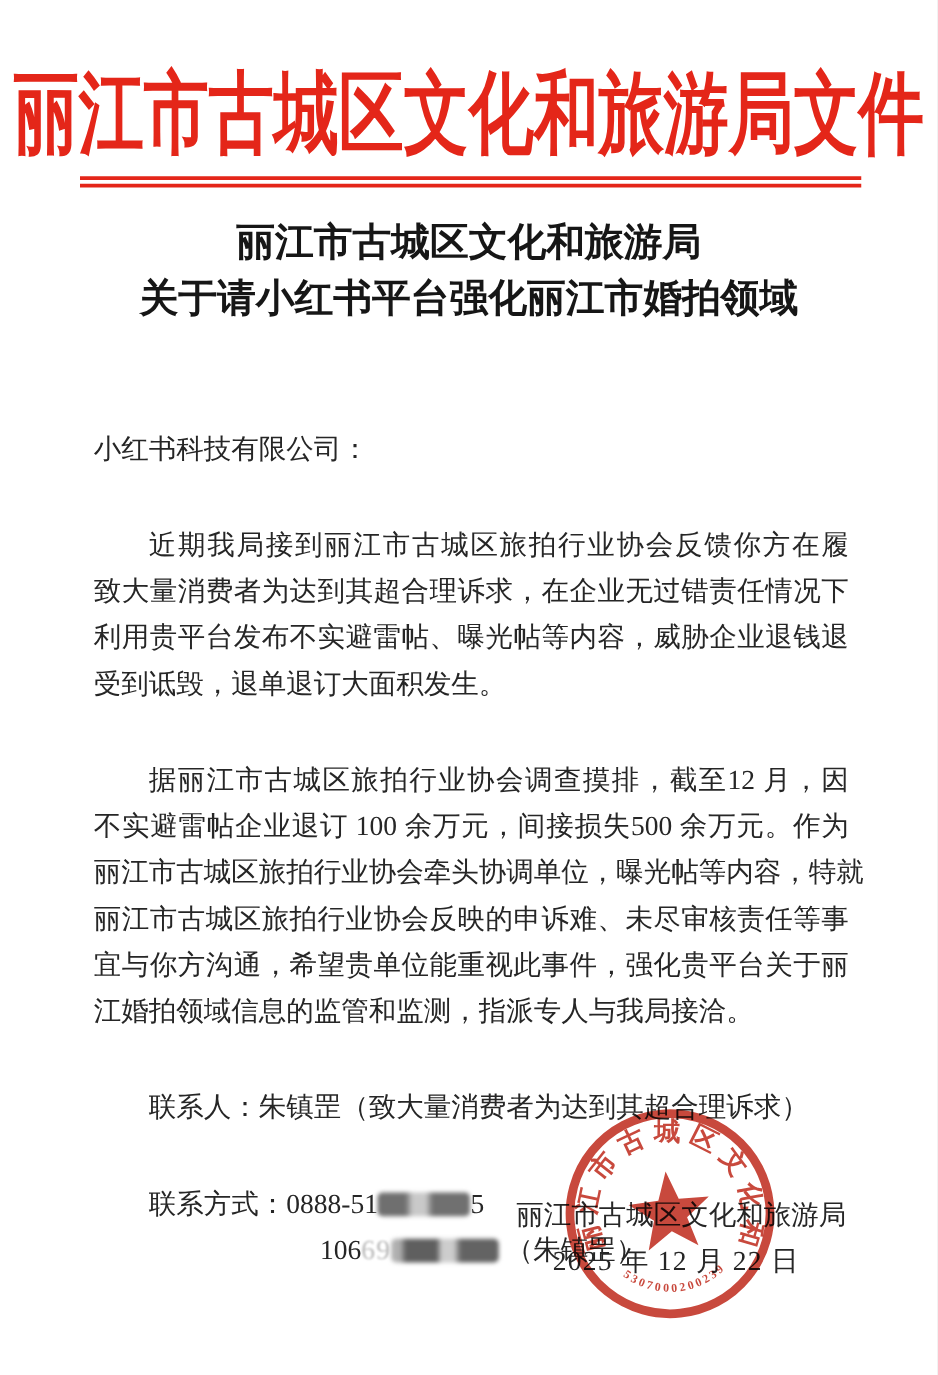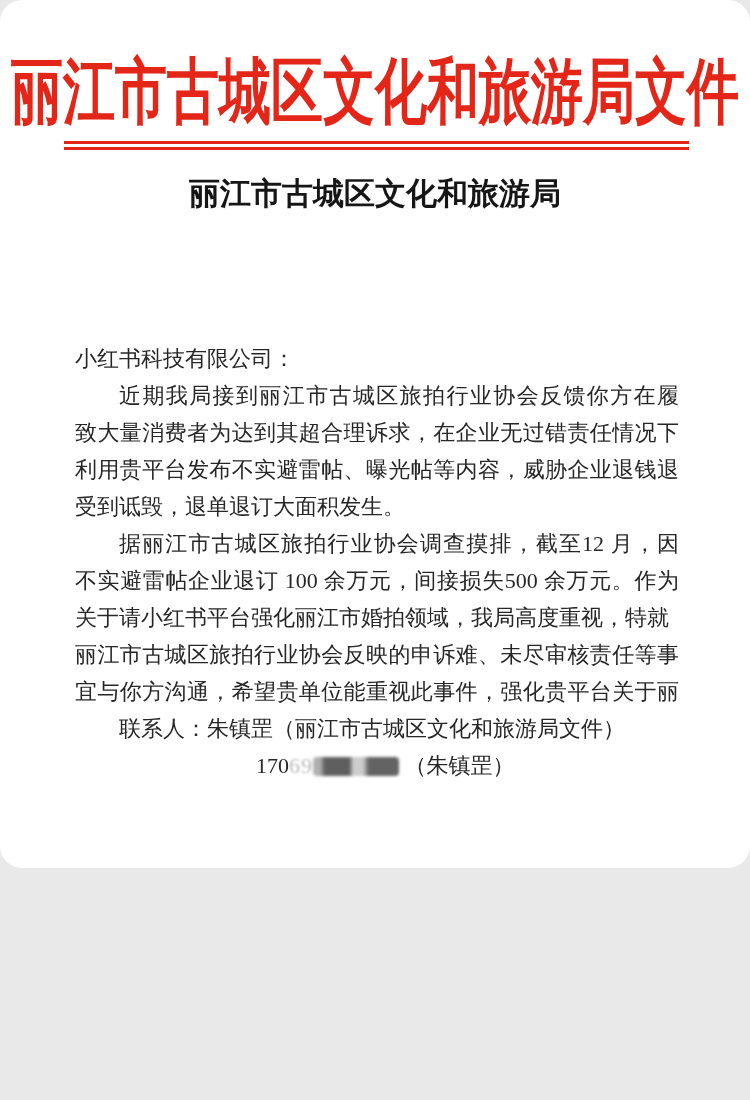"丽江市古城区文化和旅游局文件" .page { border-radius: 22px -> none; height: 868px -> 1100px }
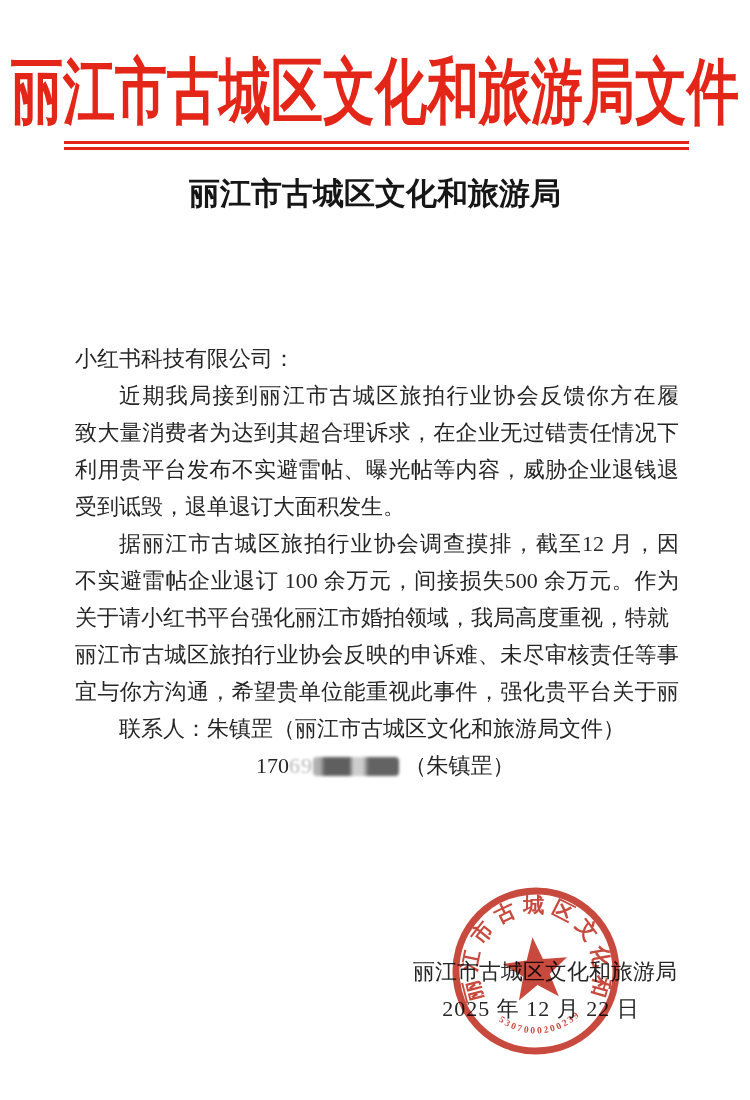"关于请小红书平台强化丽江市婚拍领域" div { html: none -> <div>关于请小红书平台强化丽江市婚拍领域</div> }
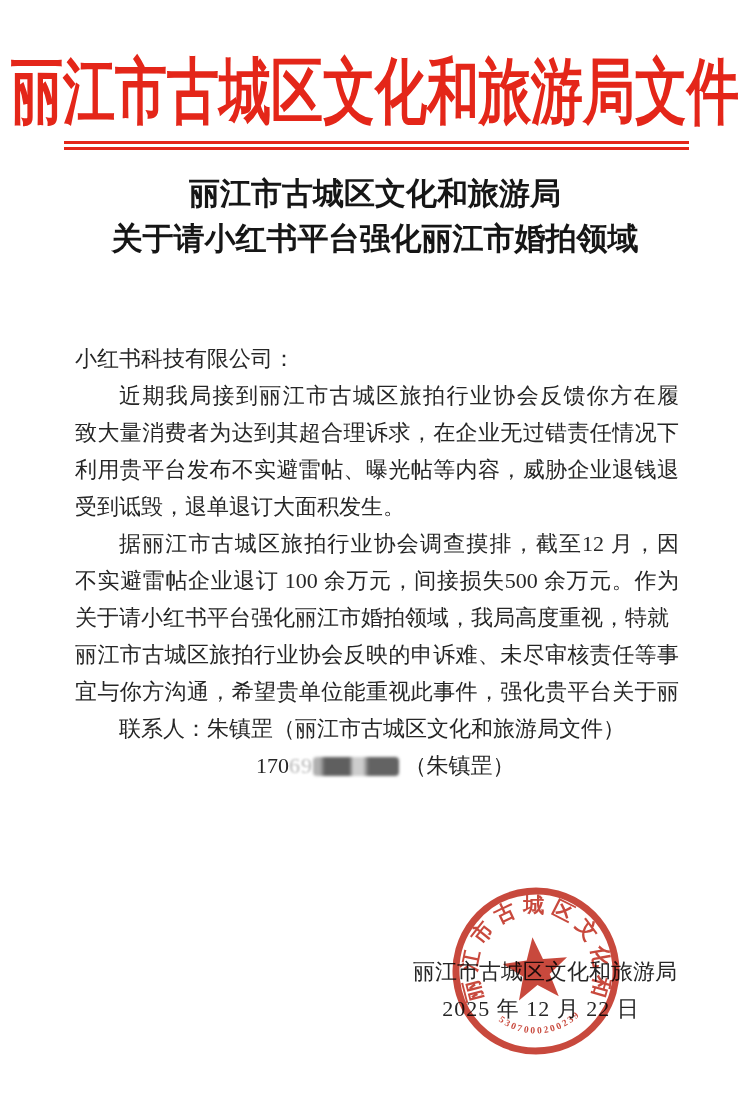"近期我局接到丽江市古城区旅拍行业协会反馈你方在履" .bline.indent { margin-top: none -> 40px }
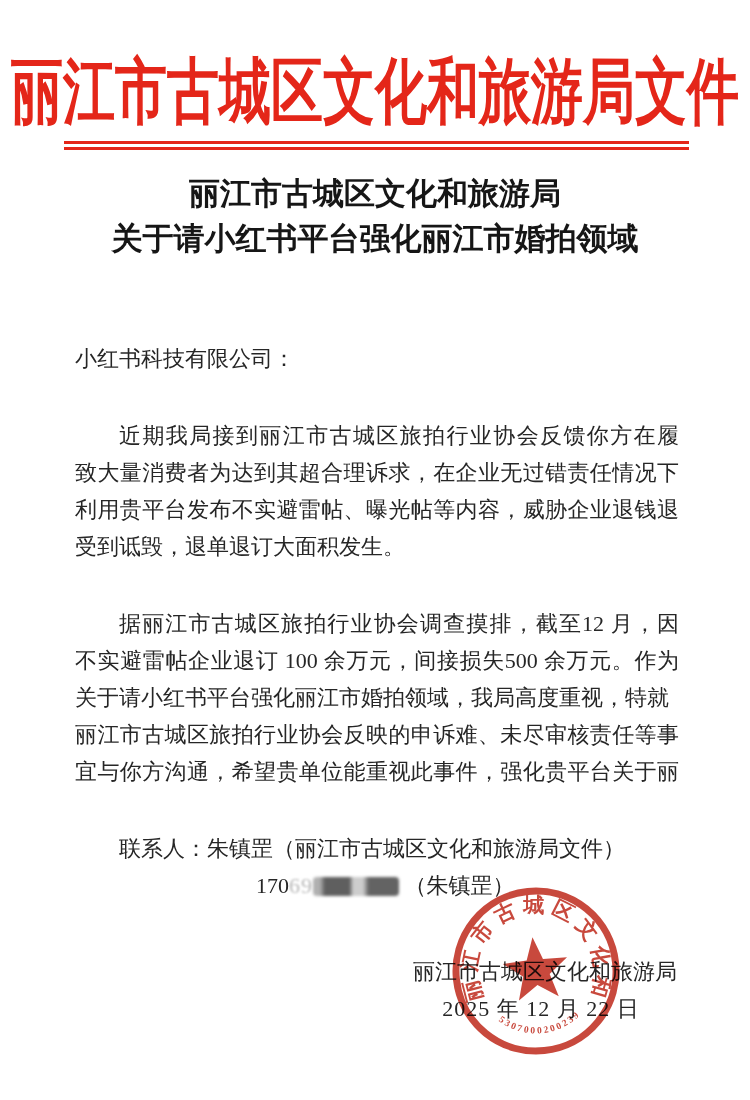"关于请小红书平台强化丽江市婚拍领域，我局高度重视，特就" div.bline { text: 关于请小红书平台强化丽江市婚拍领域，我局高度重视 -> 丽江市古城区旅拍行业协会牵头协调单位，曝光帖等内容 }
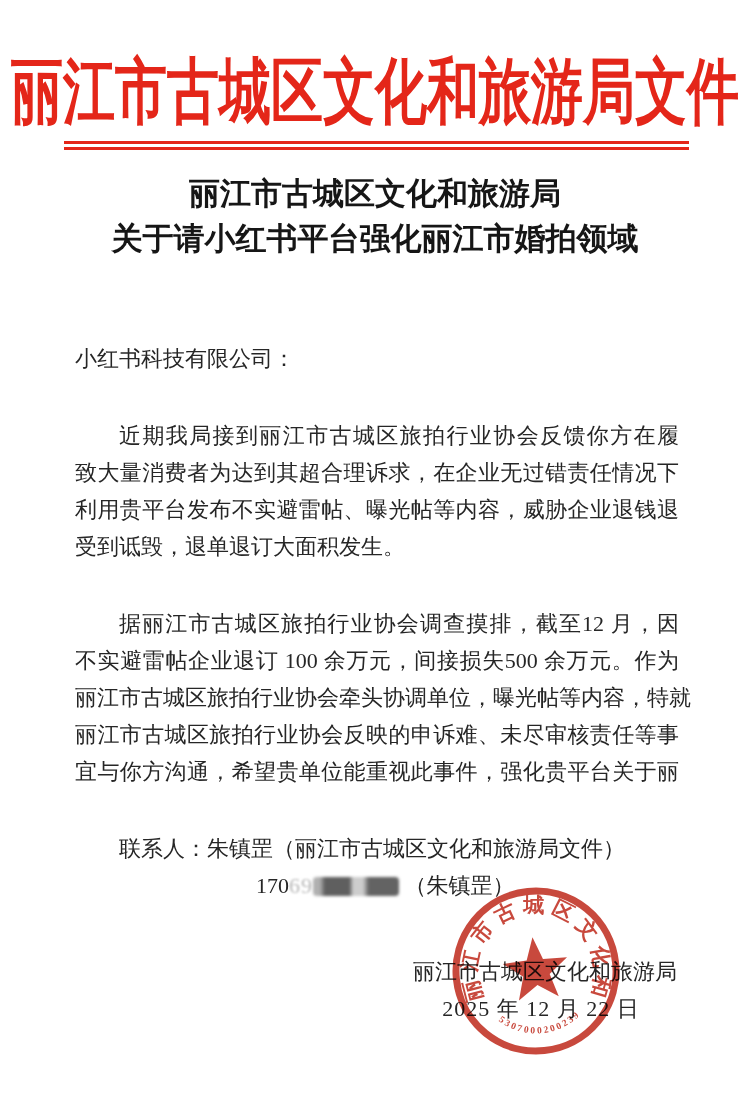"江婚拍领域信息的监管和监测，指派专人与我局接洽。" div.bline { html: none -> <div>江婚拍领域信息的监管和监测，指派专人与我局接洽。</div> }
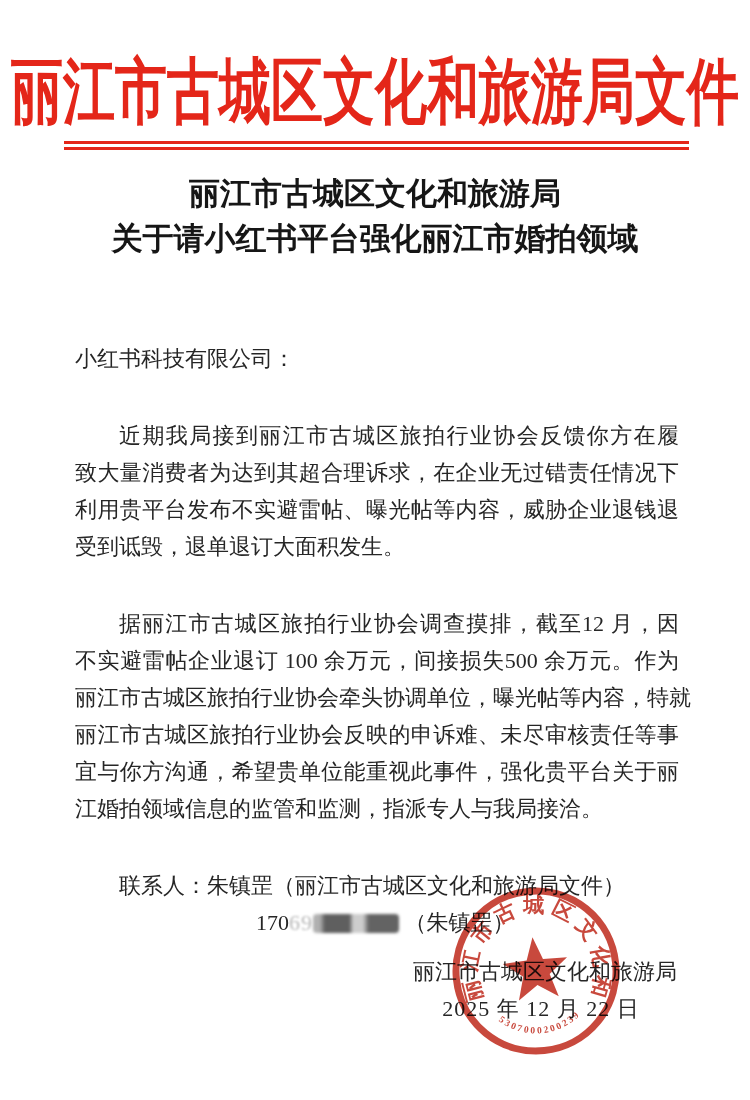"联系人：朱镇罡（丽江市古城区文化和旅游局文件）" span { text: 丽江市古城区文化和旅游局文件 -> 致大量消费者为达到其超合理诉求 }
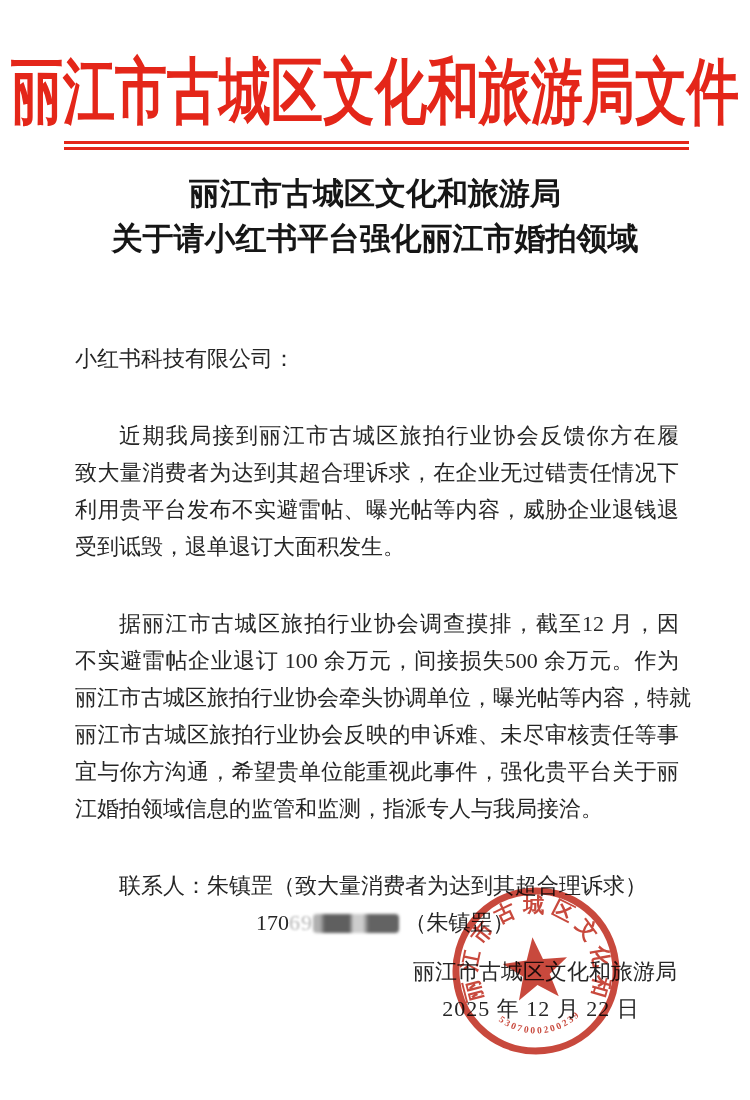"联系方式：0888-51 5" div.bline { html: none -> <div> <span>联系方式：0888-51</span><span></span><span>5</span> </div> }
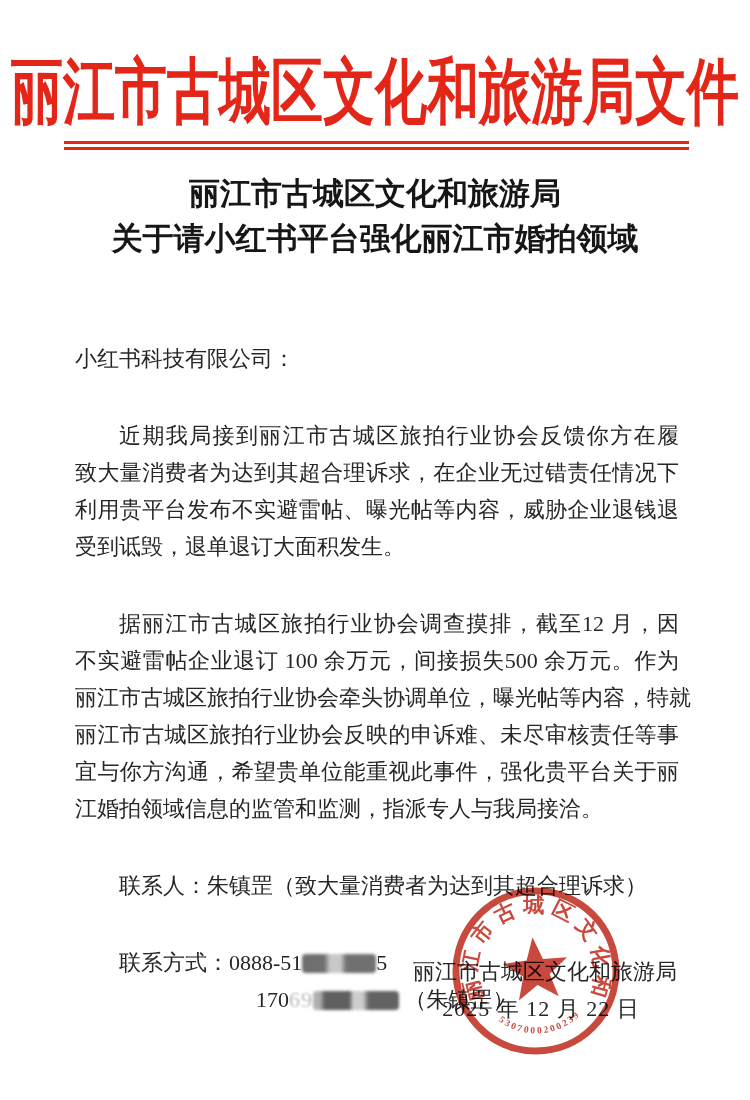"170" span { text: 170 -> 106 }
